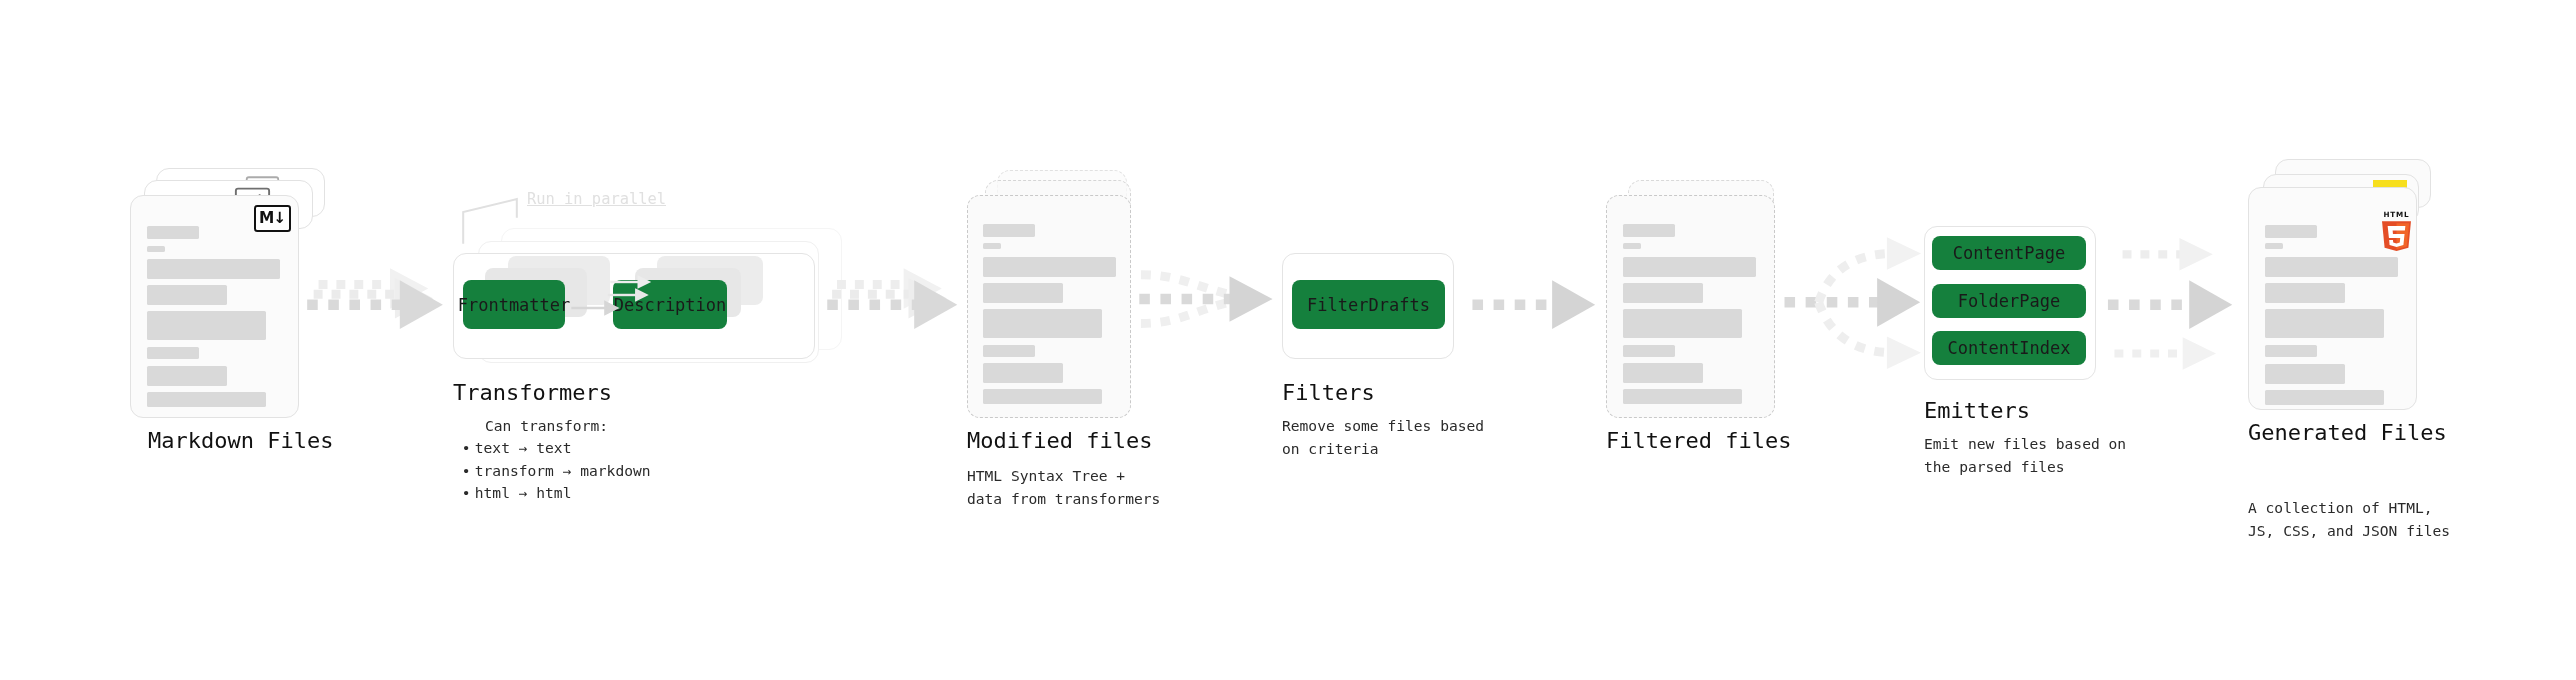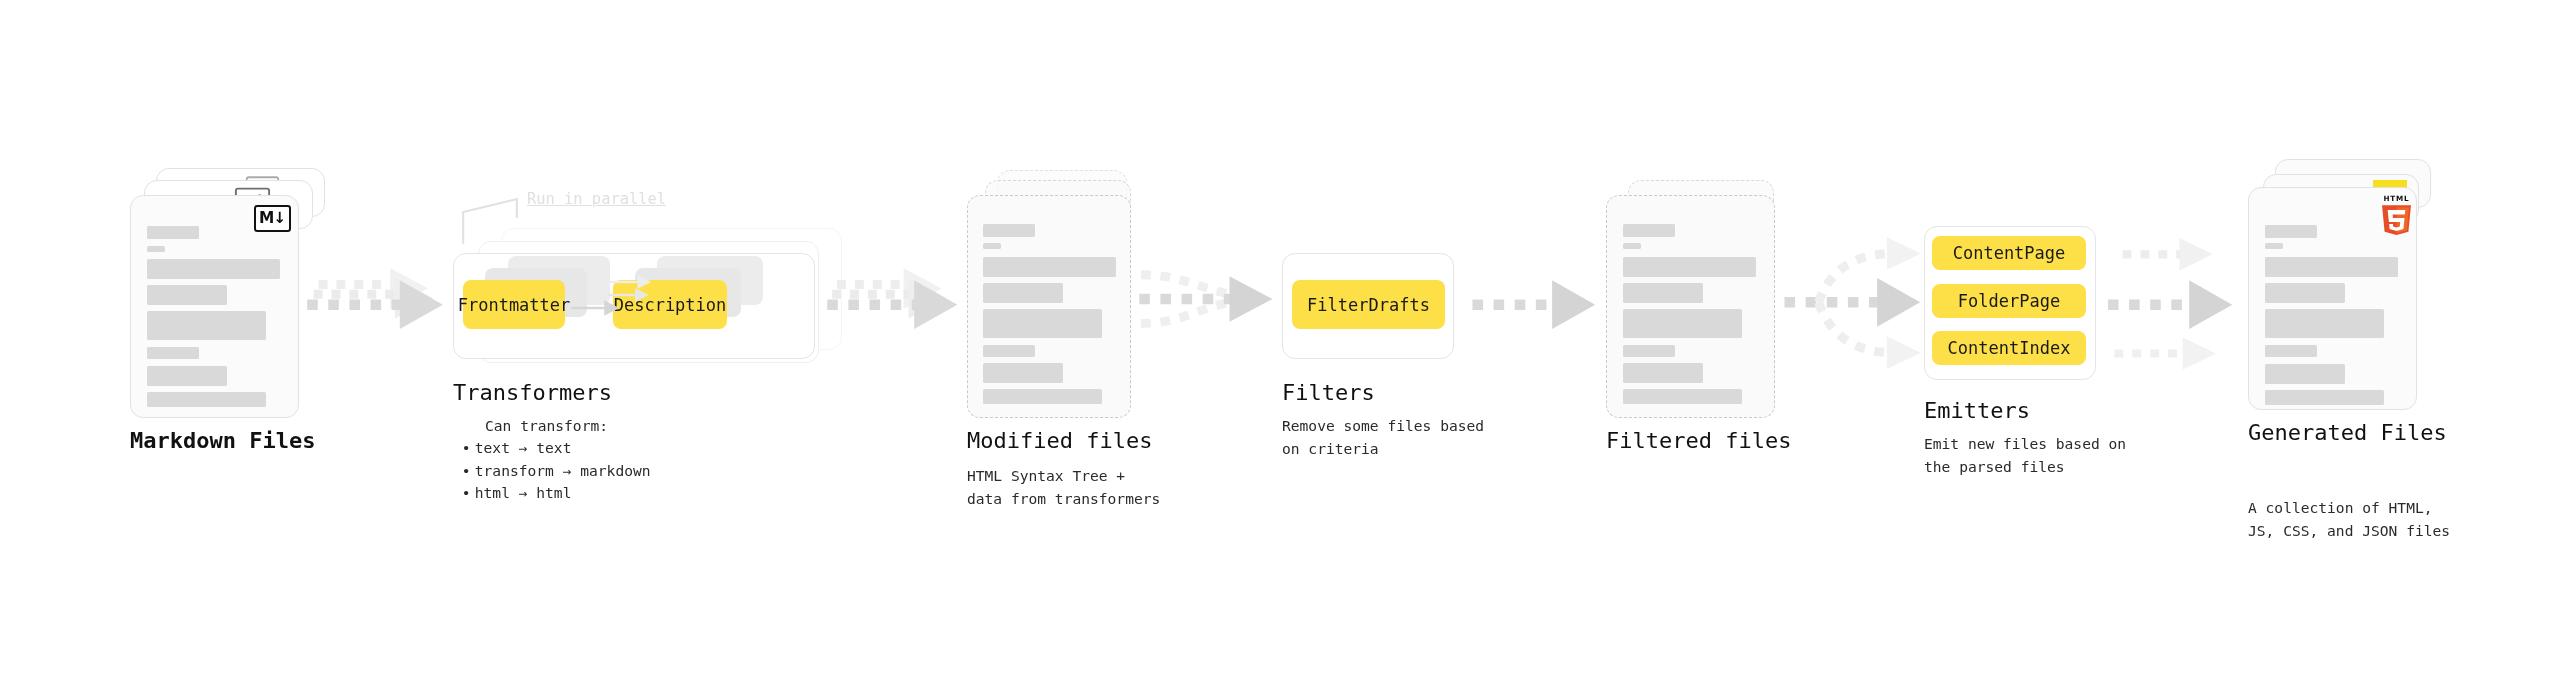"HTML" .html5-badge { margin-top: none -> 16px }
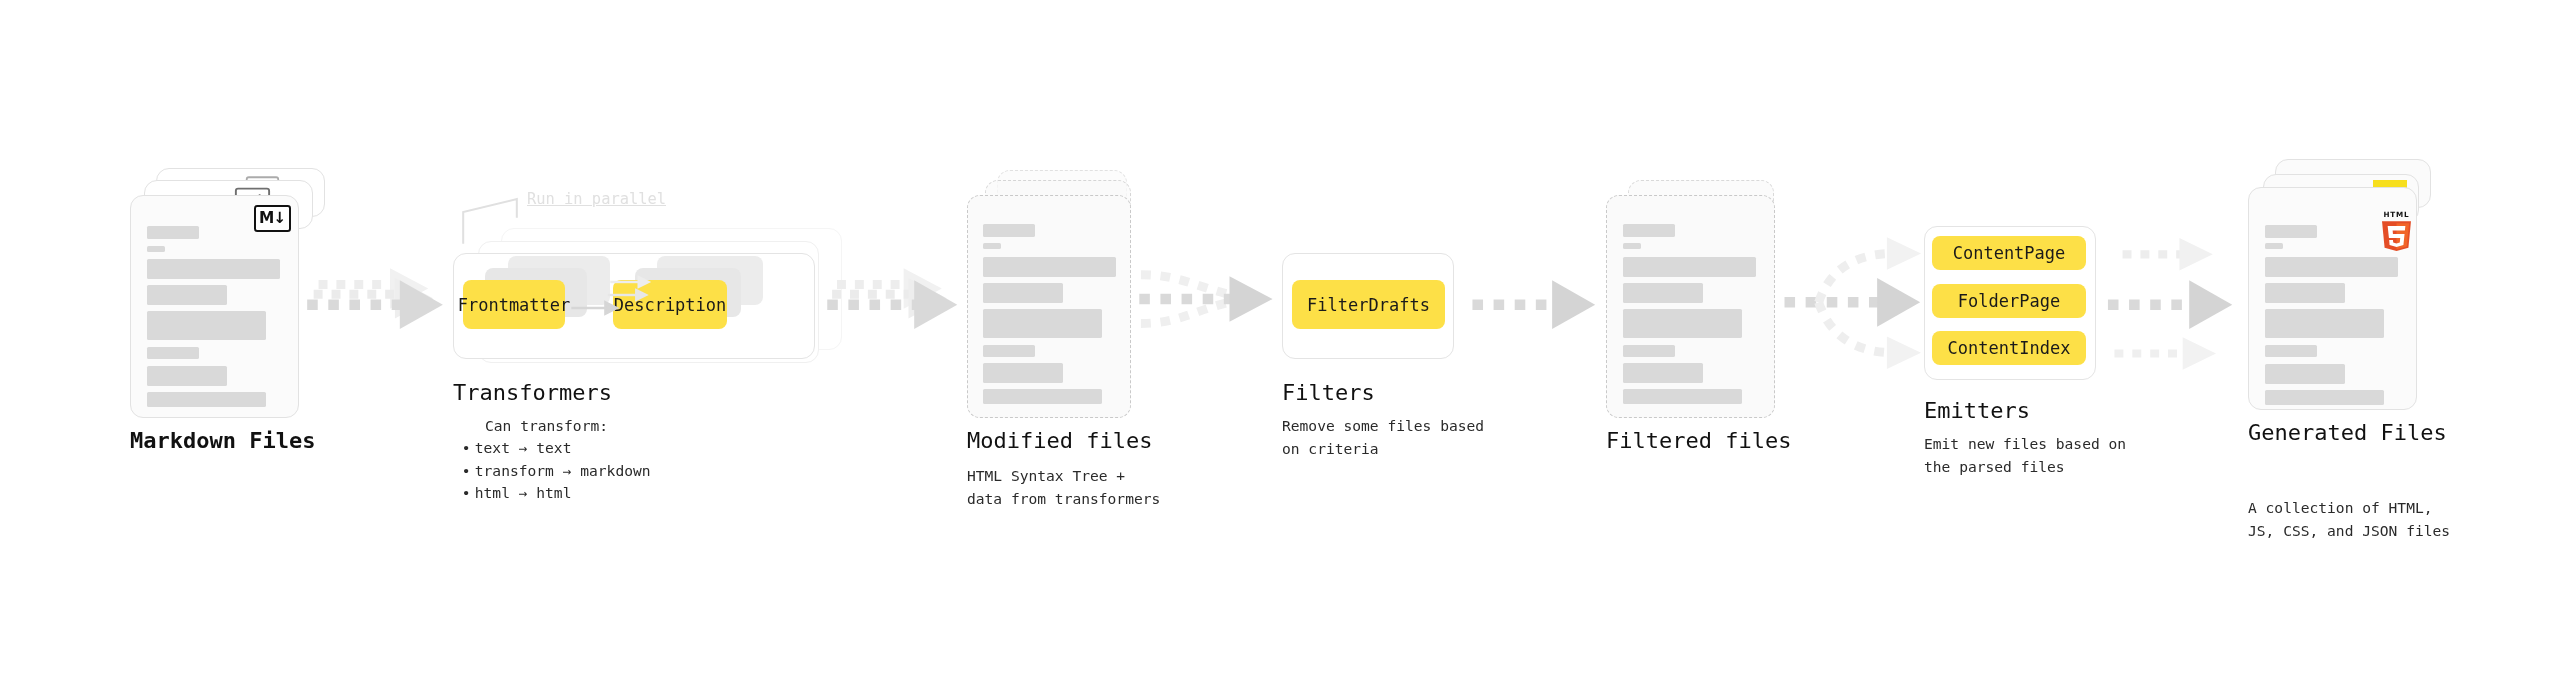"ContentPage" .chip { background: #fde047 -> #15803d }
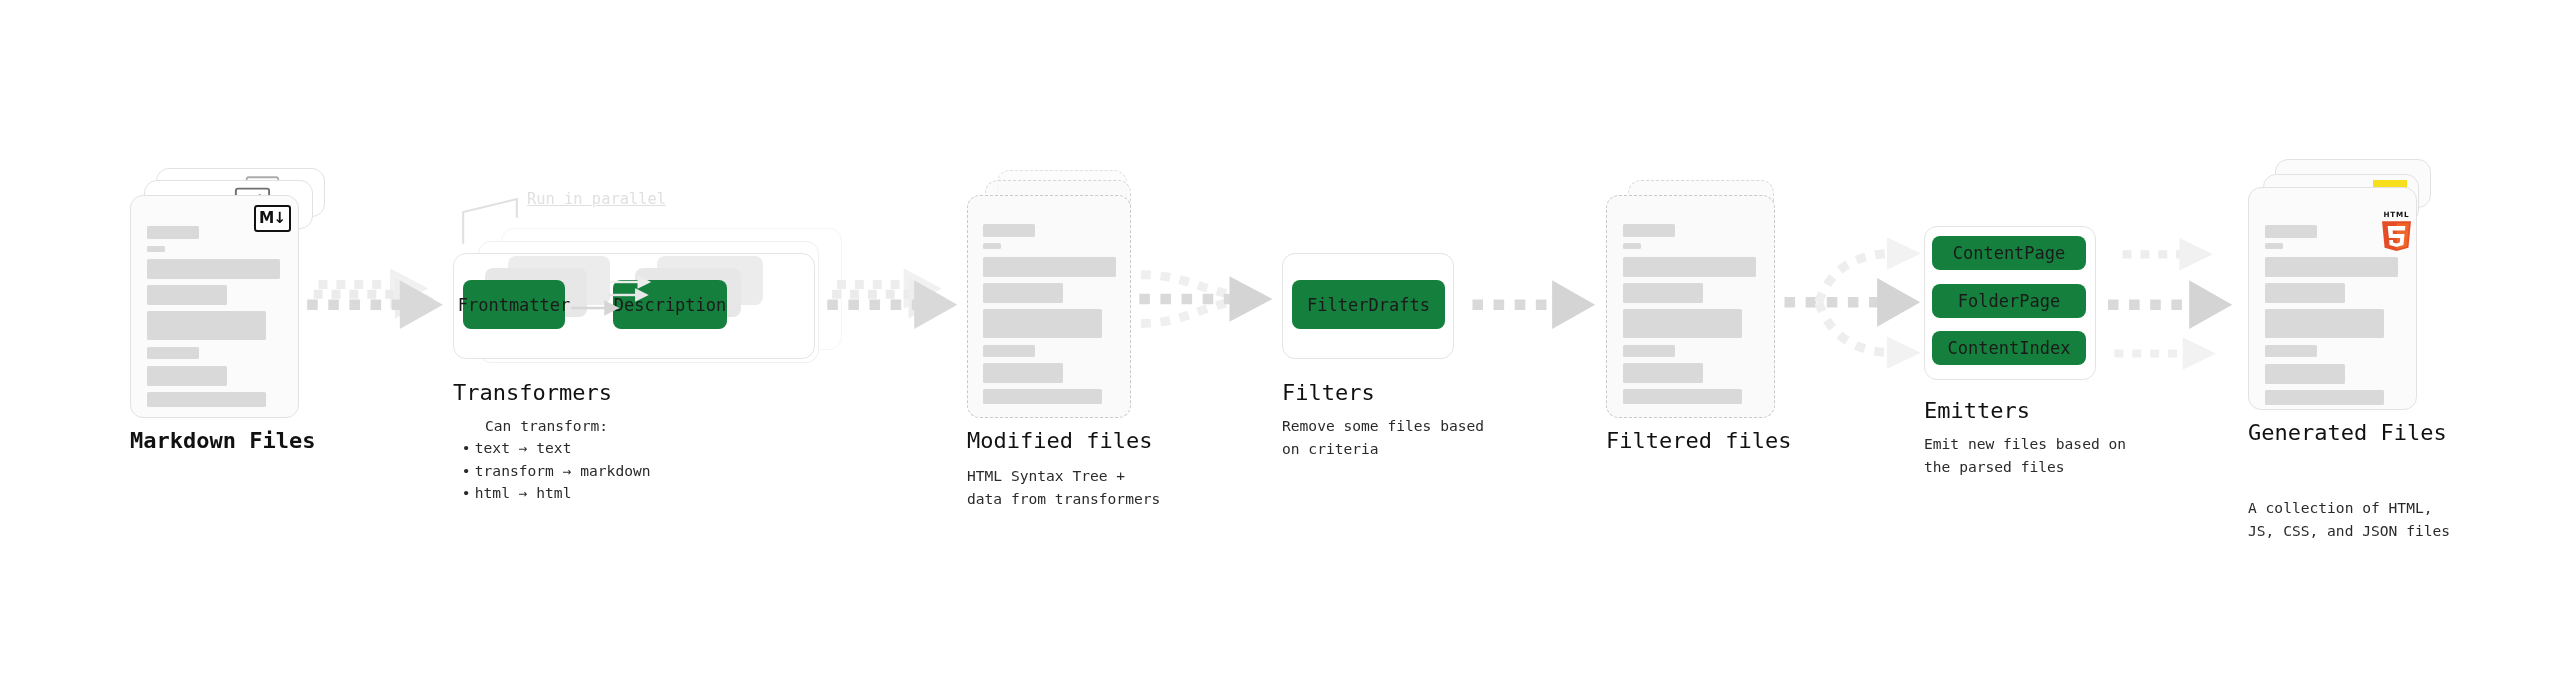"Markdown Files" div.caption { font-weight: bold -> none; left: 130px -> 148px }
